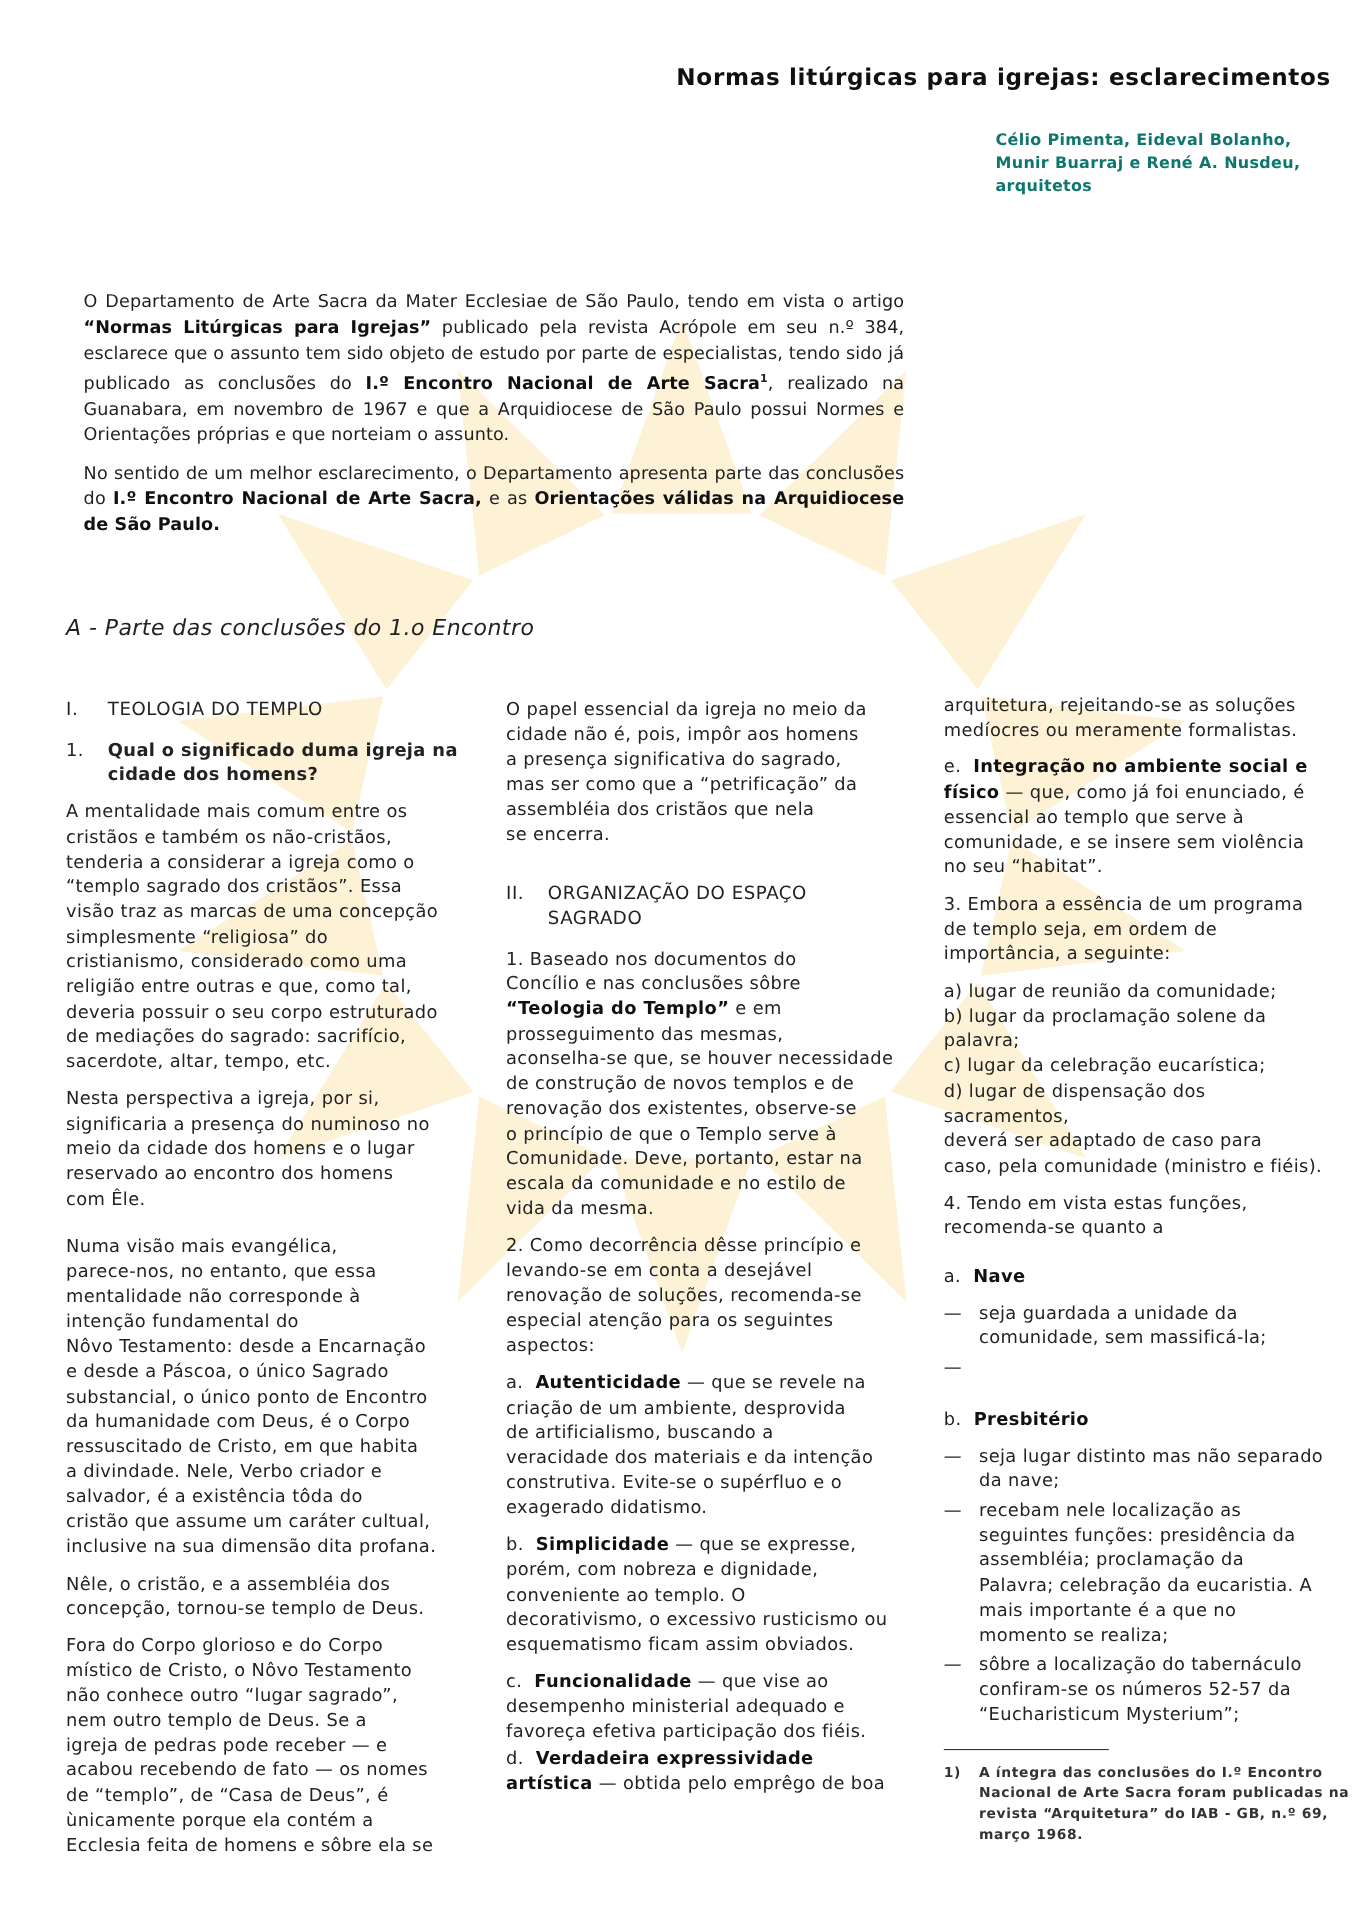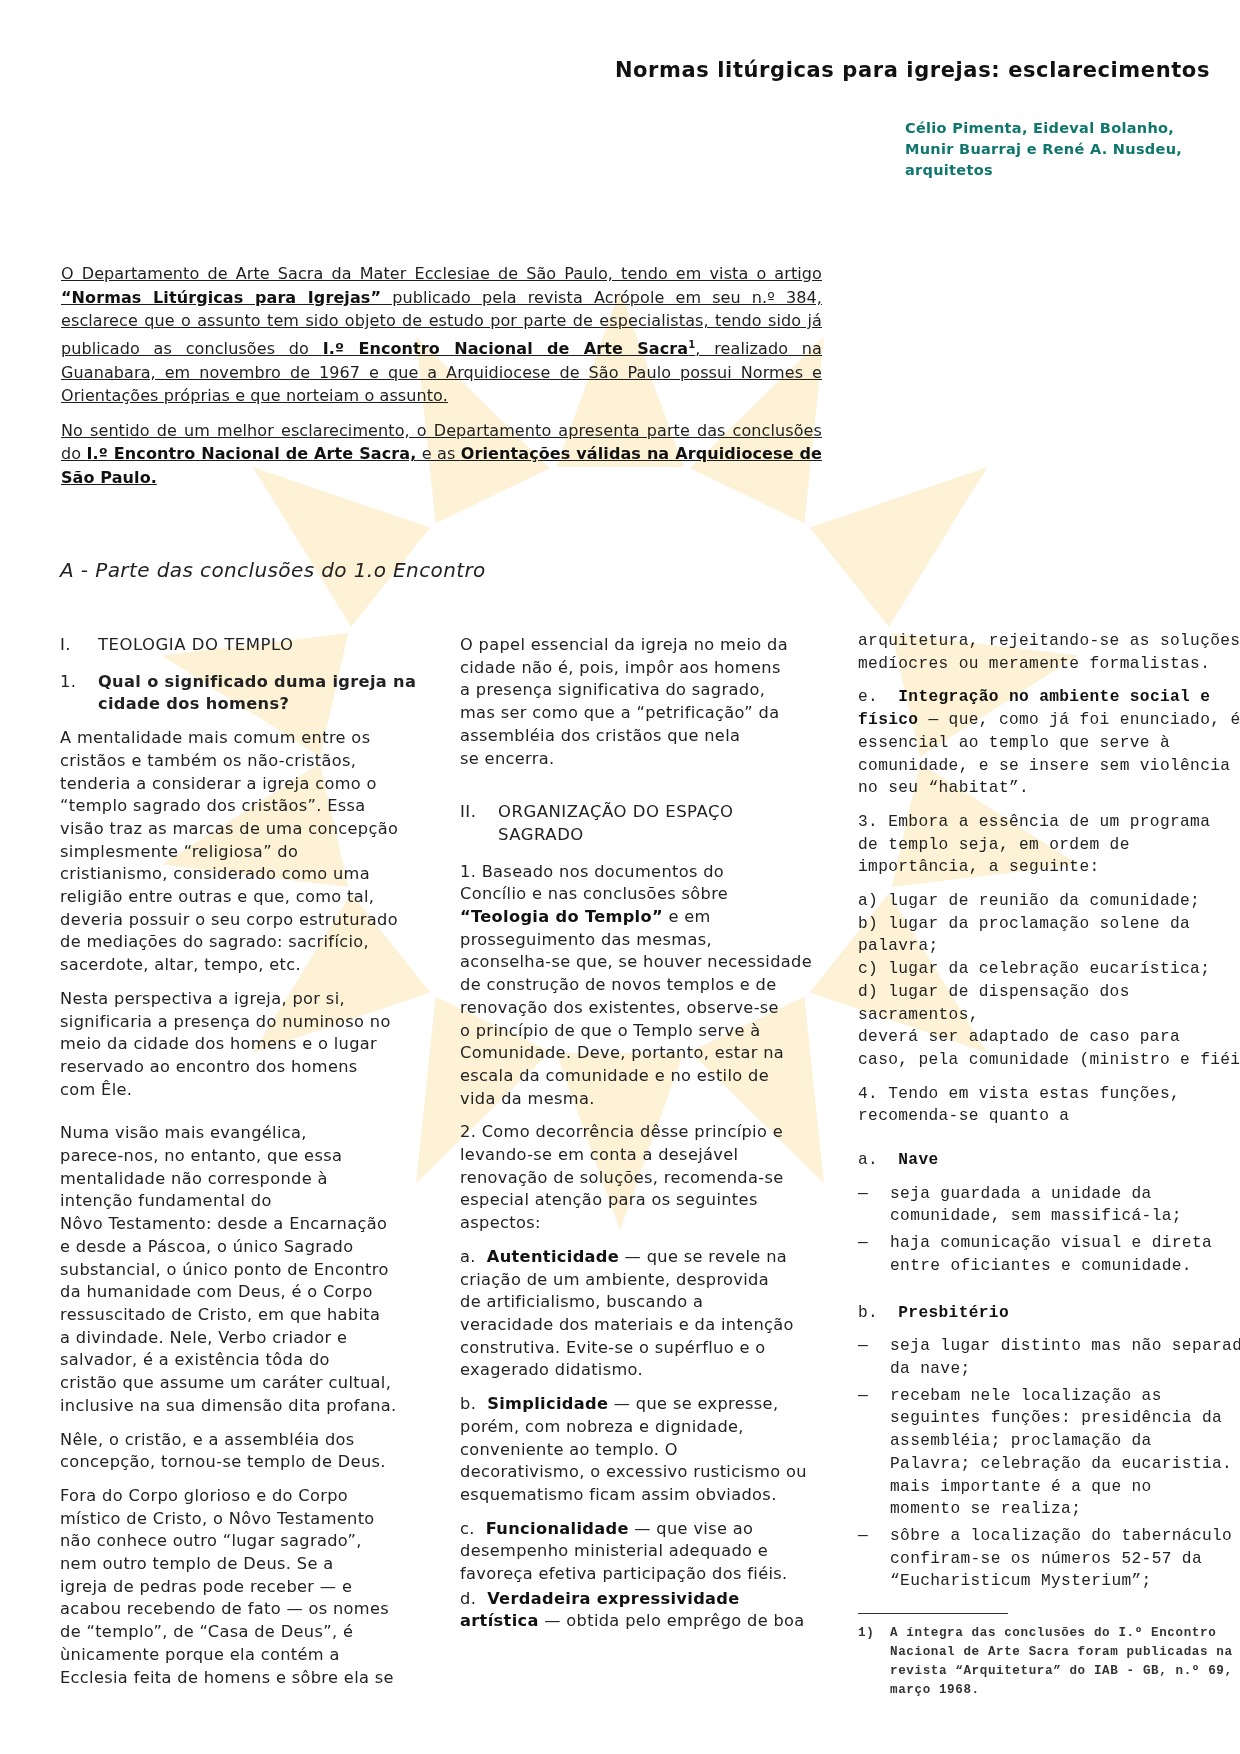"O Departamento de Arte Sacra" .intro p { margin: 0 0 11px 1px -> 0 0 11px 16px; text-decoration: underline -> none }
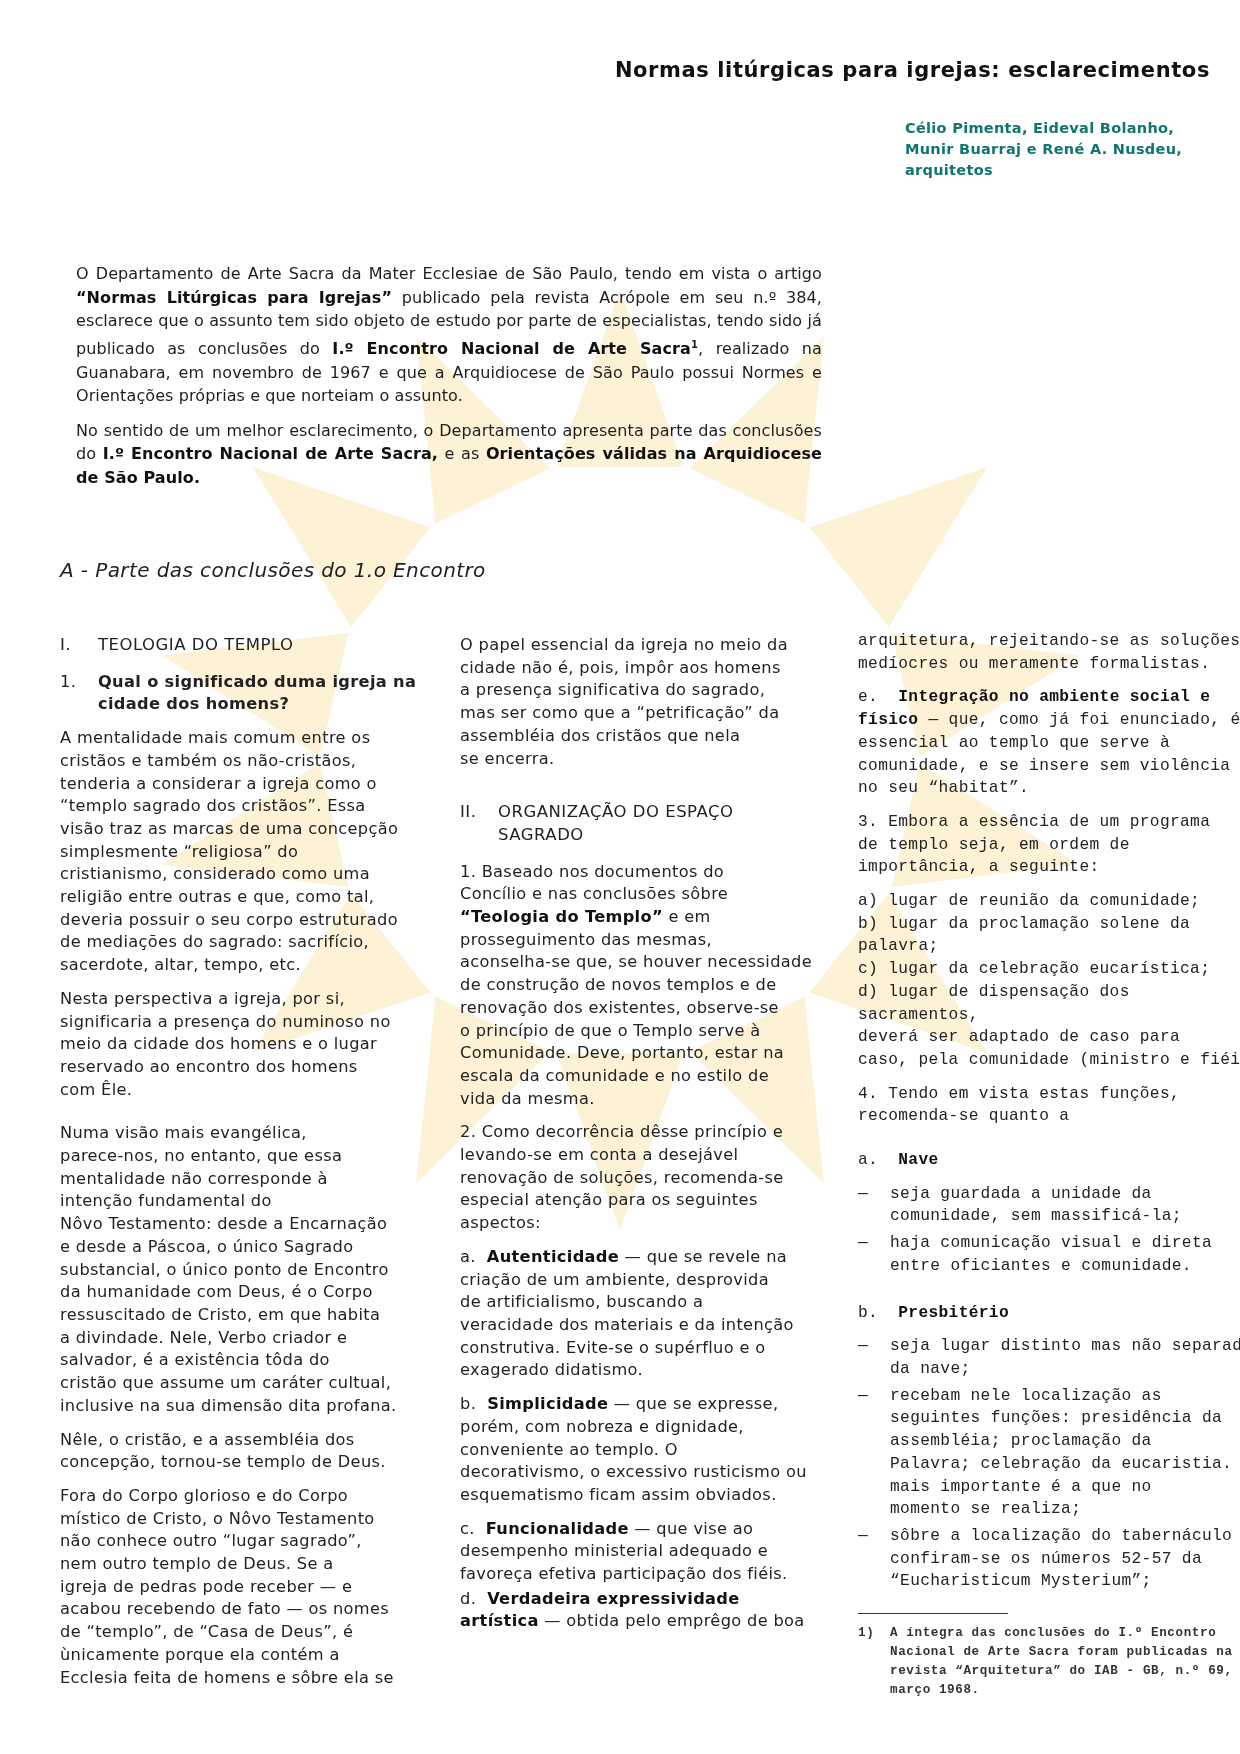"arquitetura, rejeitando-se as soluções" .col3 { font-family: Liberation Mono, monospace -> none }
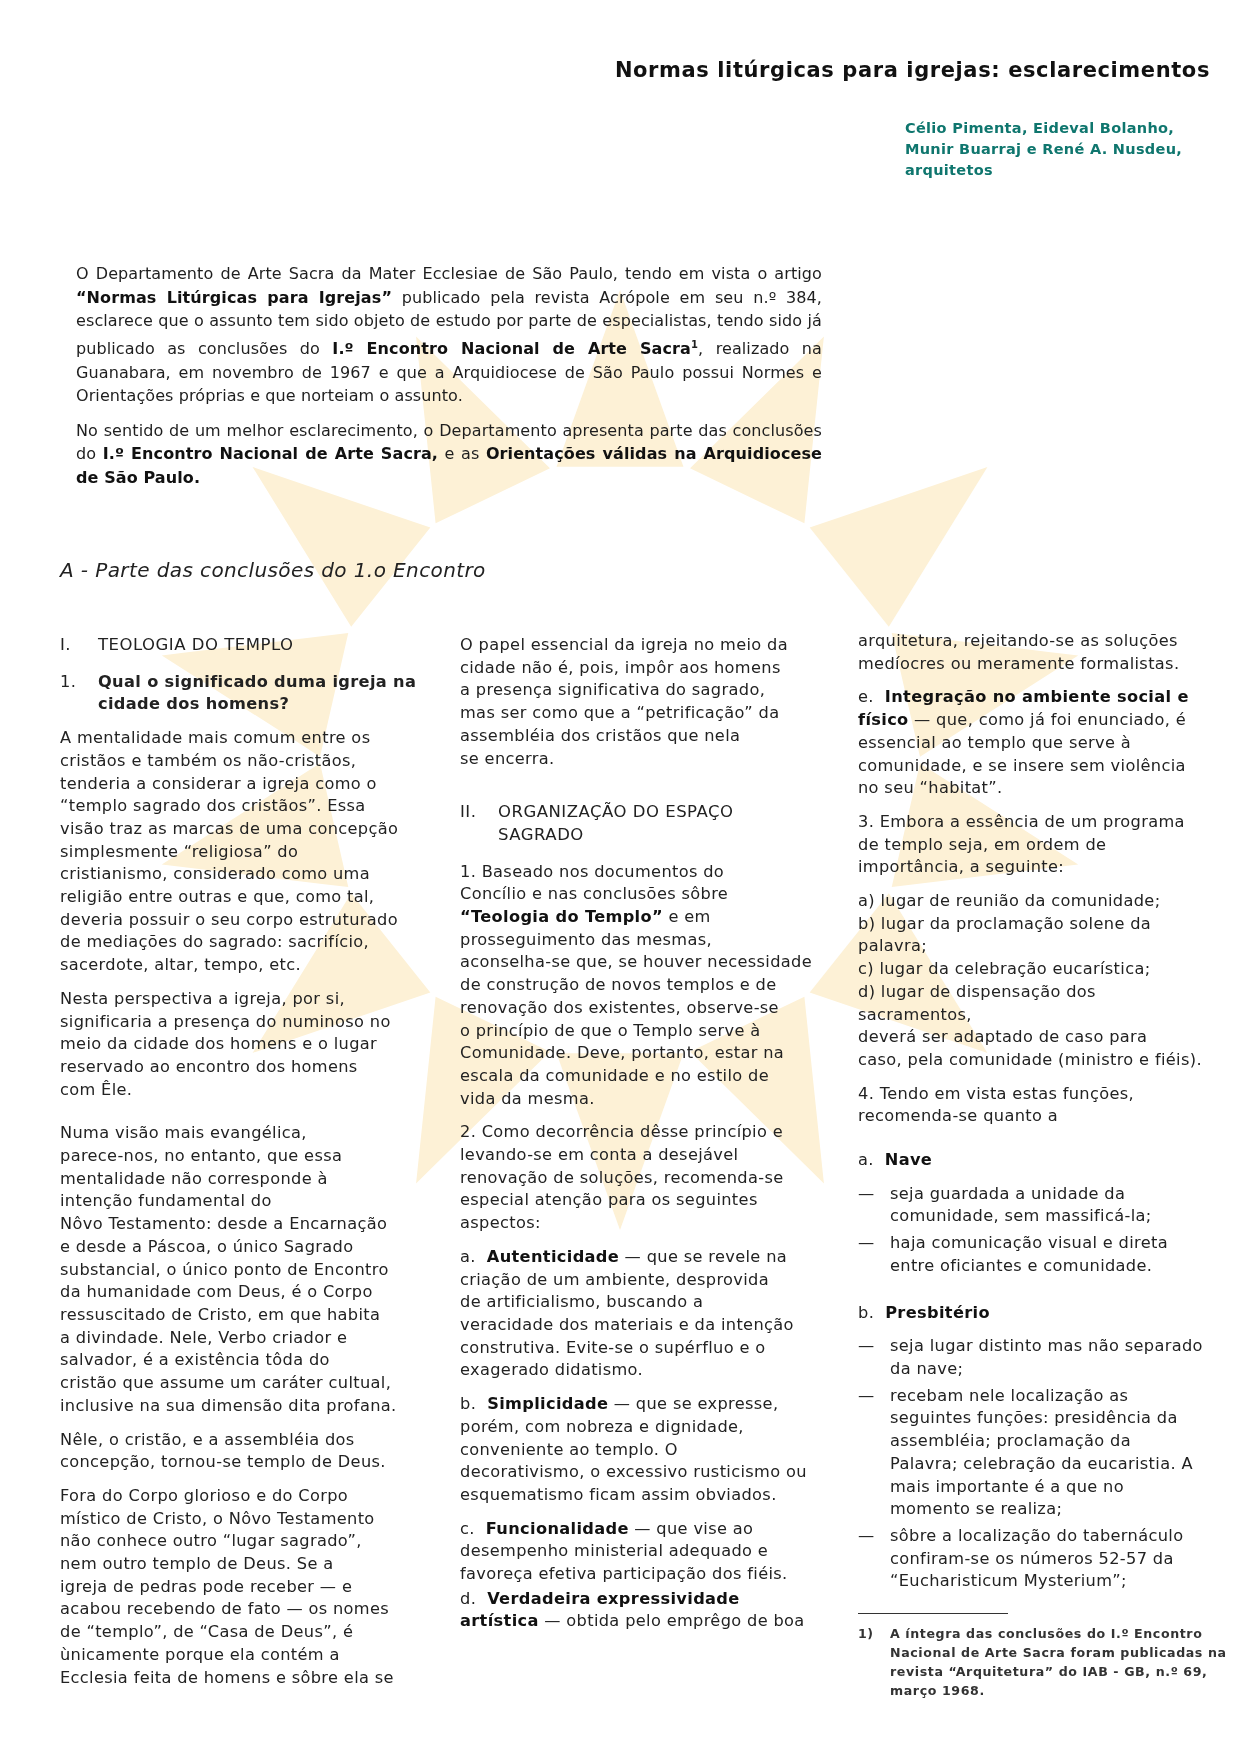"haja comunicação visual e direta" span { html: <span> <span>haja comunicação visual e direta</span> <span>entre oficiantes e comunidade.</span> </span> -> none }
